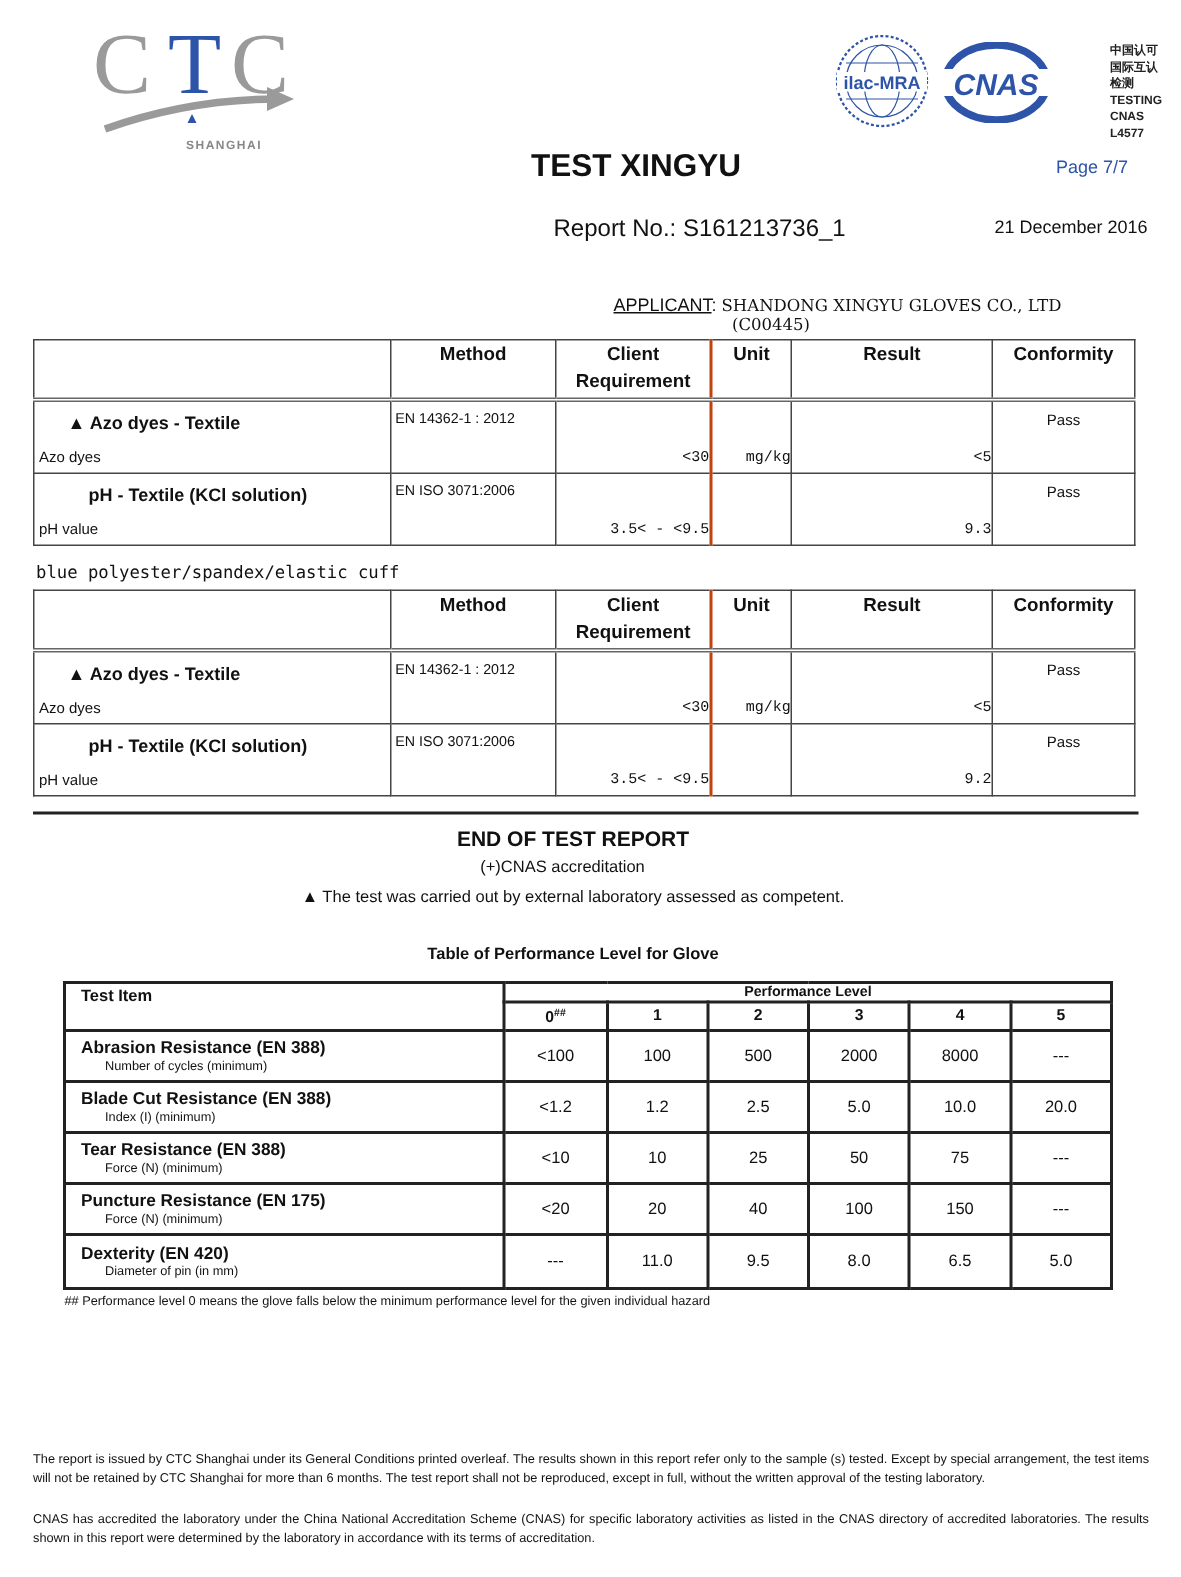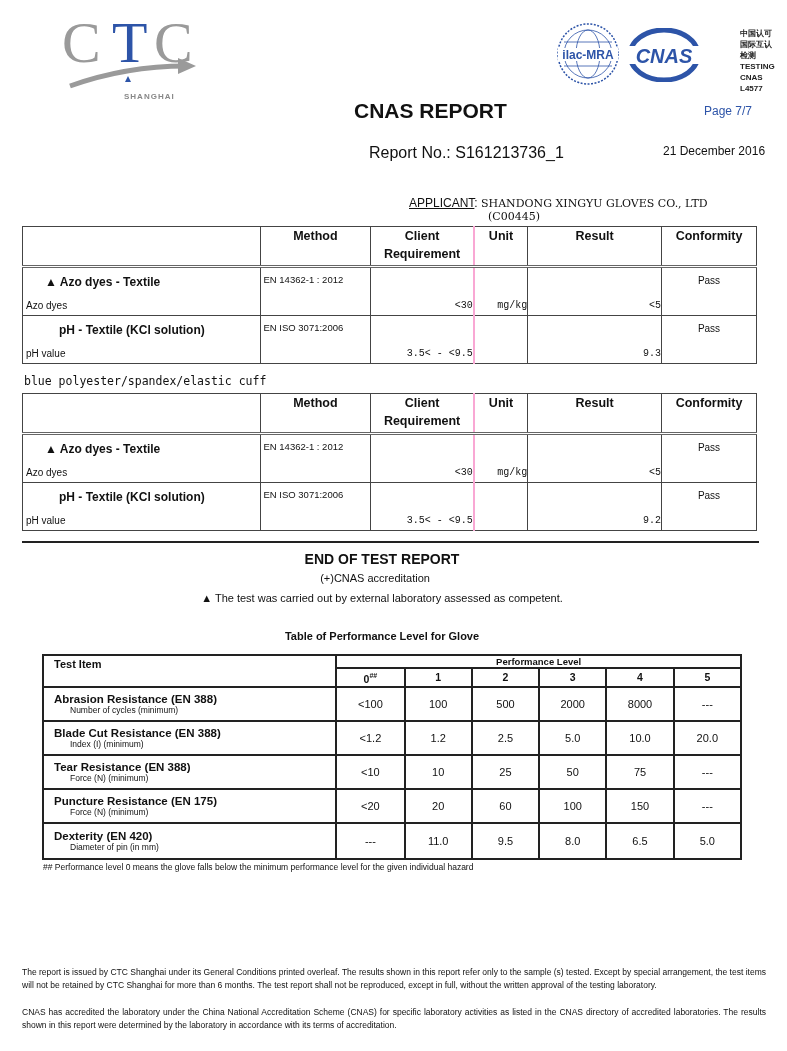"CNAS REPORT" div.abs { text: CNAS REPORT -> TEST XINGYU }
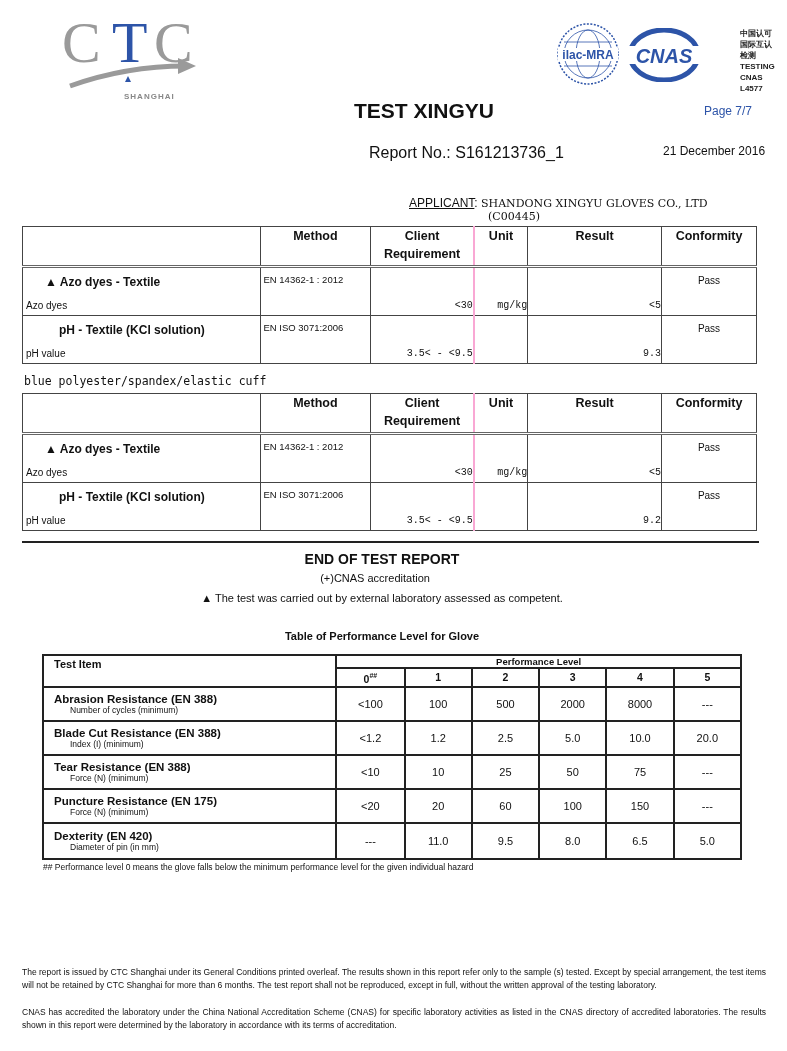"Unit" table.res td.unitcol, table.res th.unitcol { border-left: 2px solid #f9a8d4 -> 2px solid #c2410c }
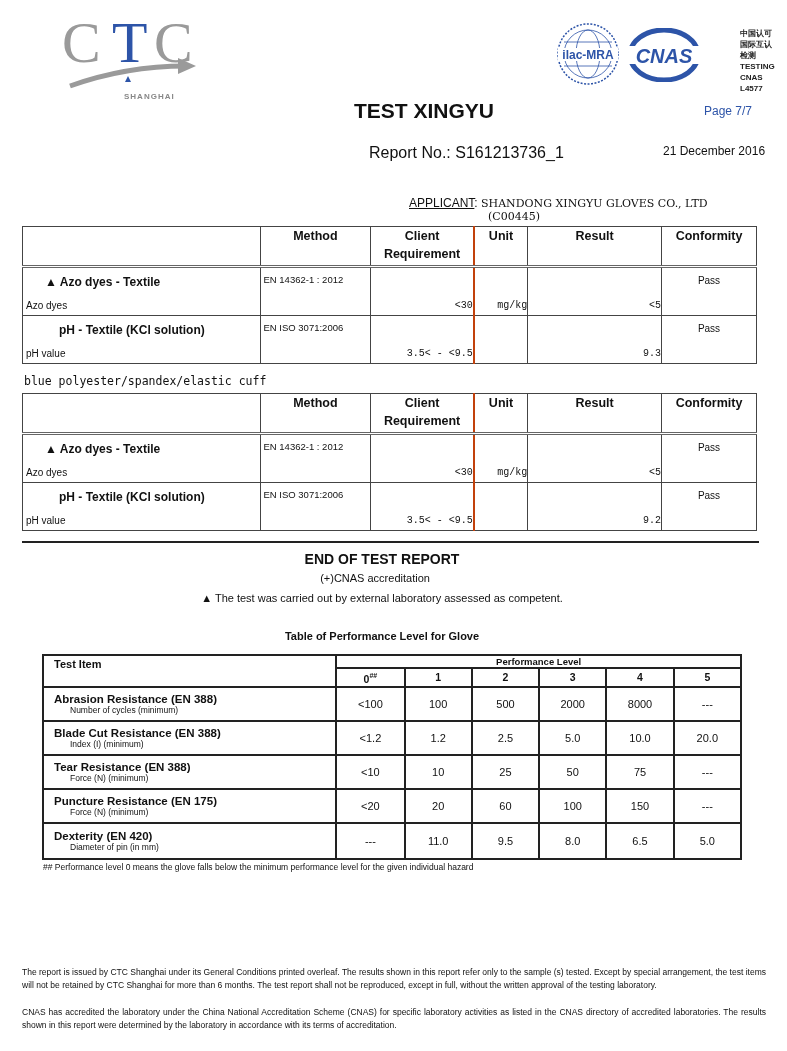"60" td { text: 60 -> 40 }
